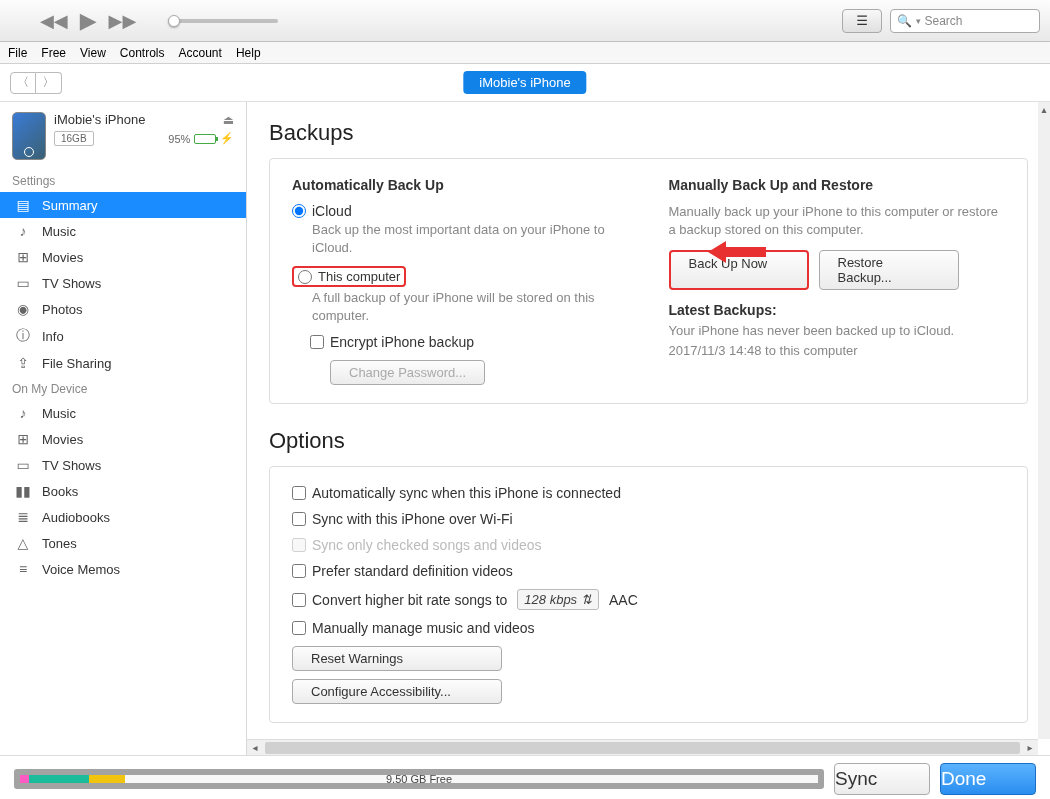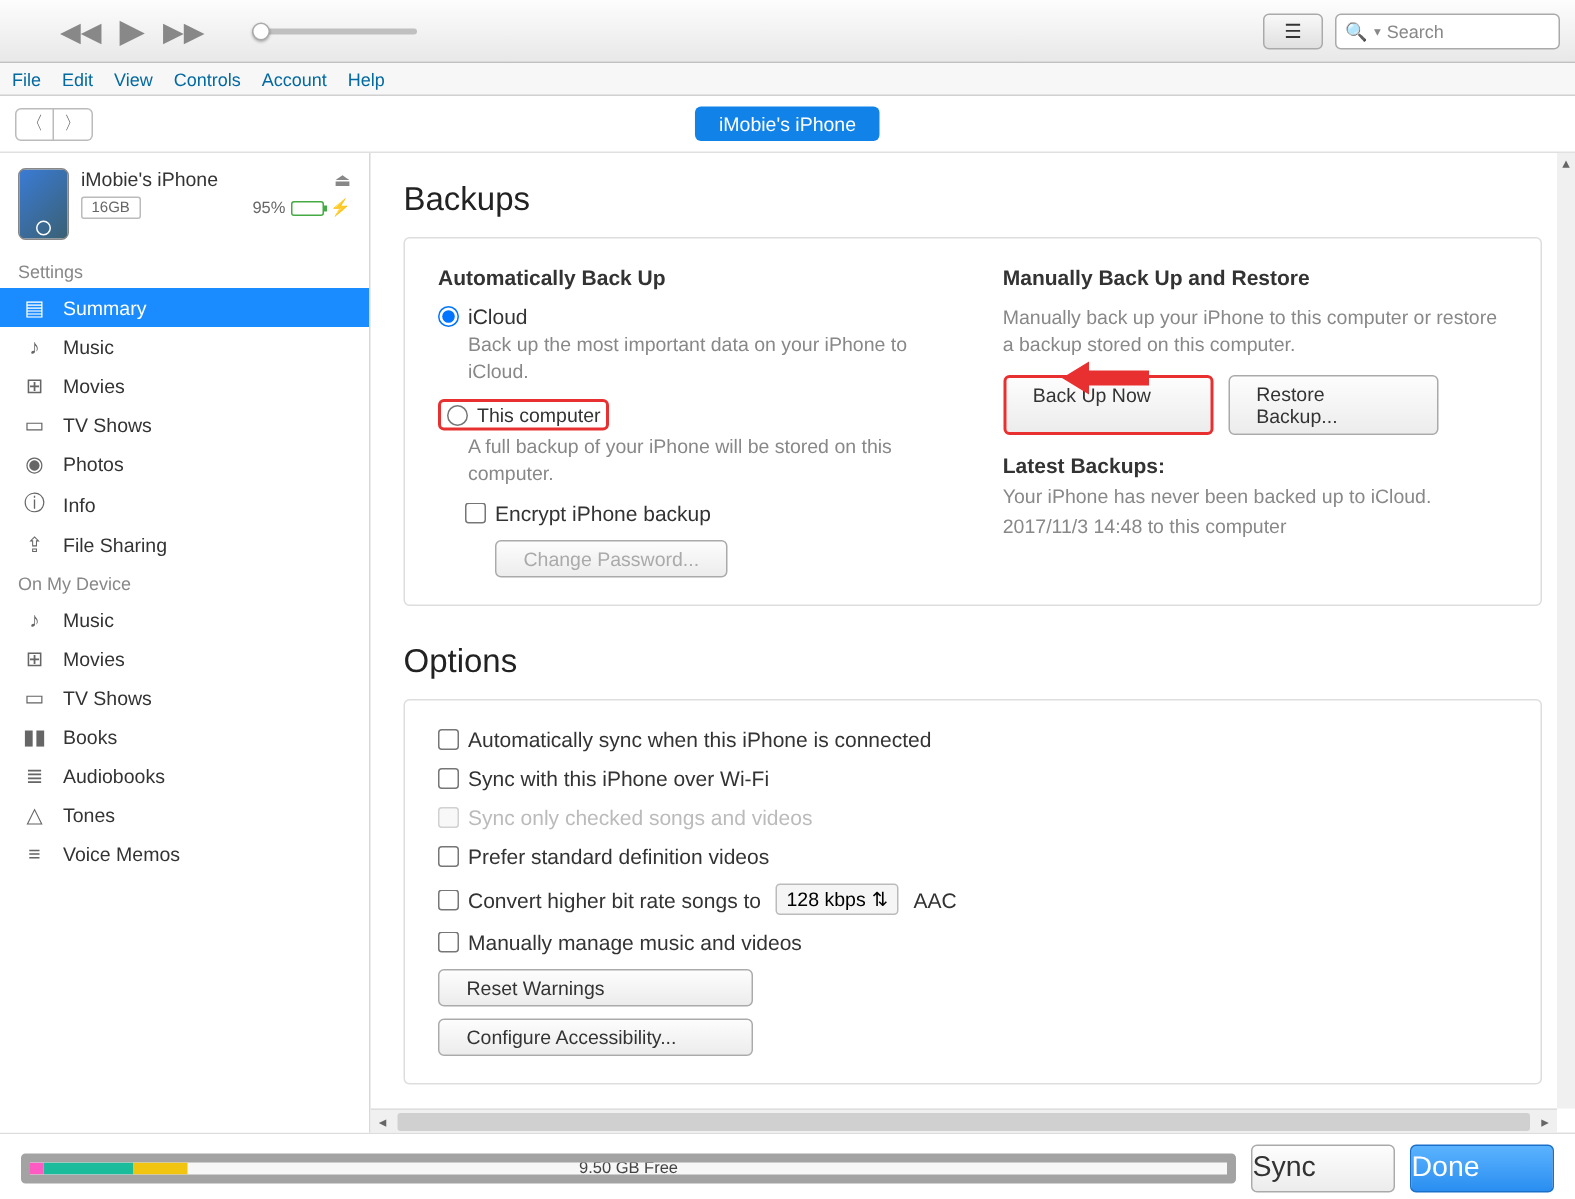"File" .menu-bar { color: #0369a1 -> #000000 }
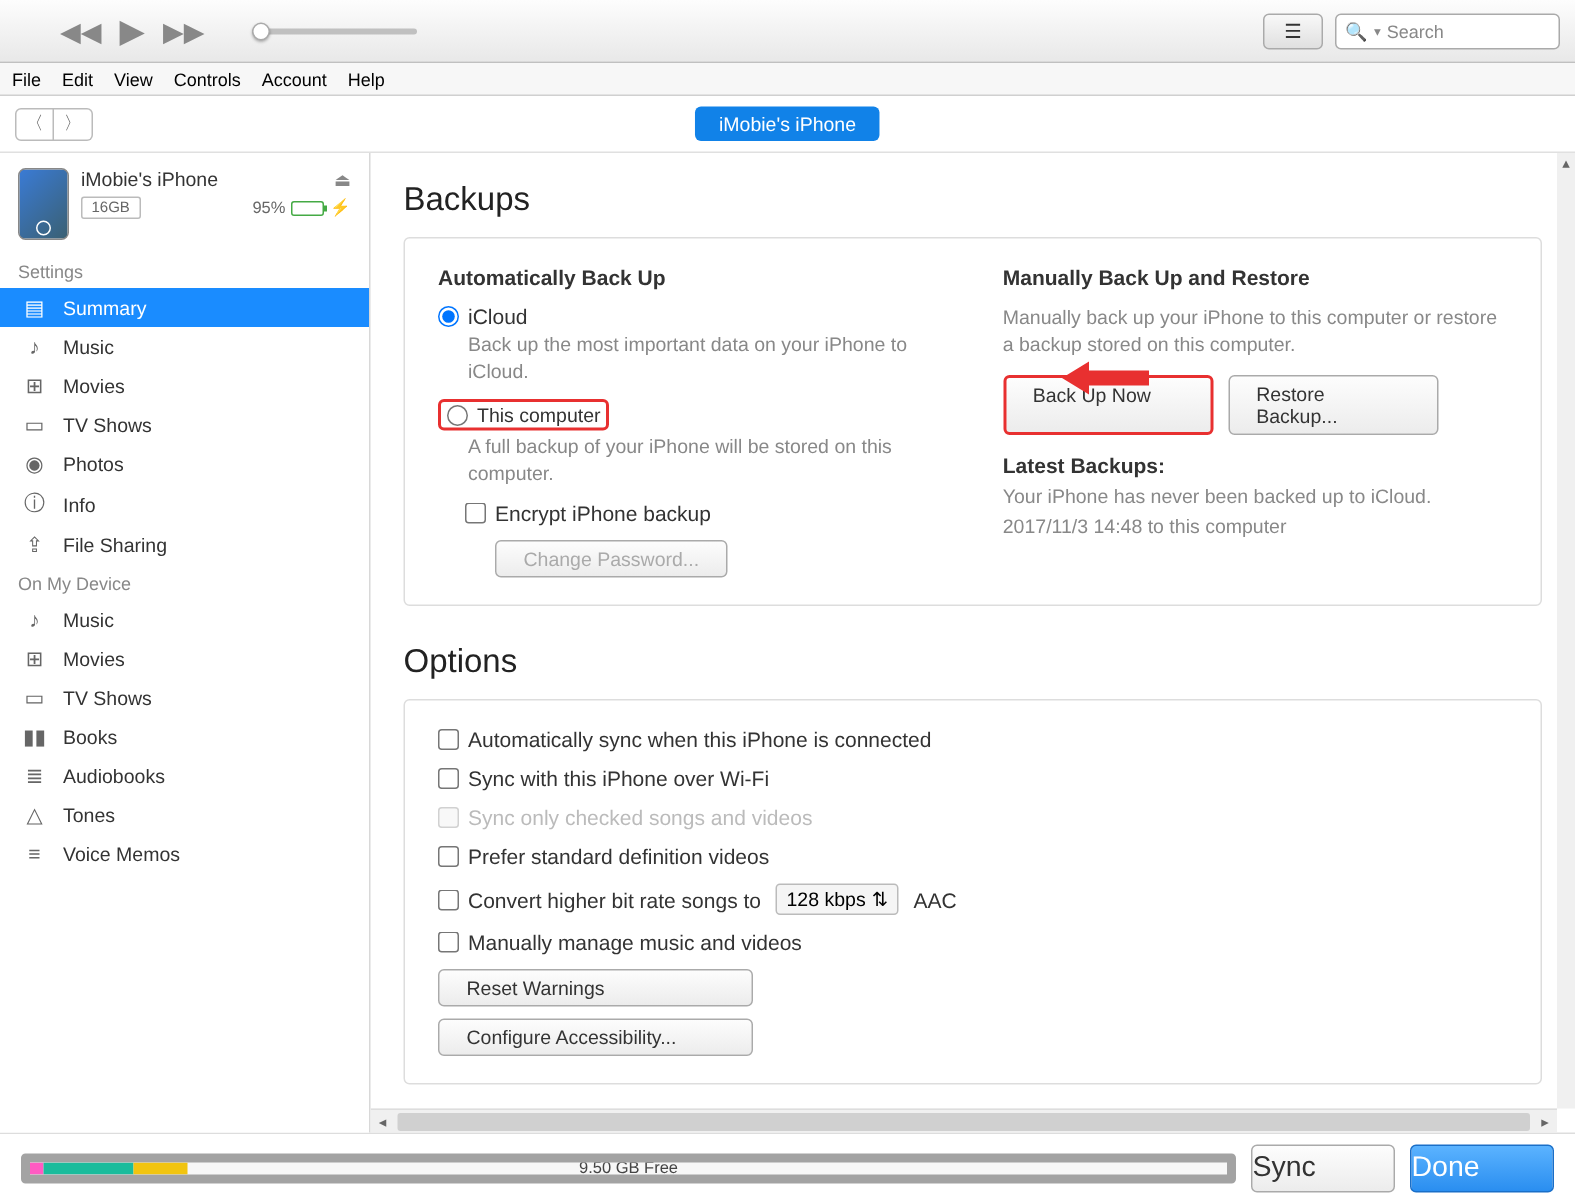"Edit" span { text: Edit -> Free }
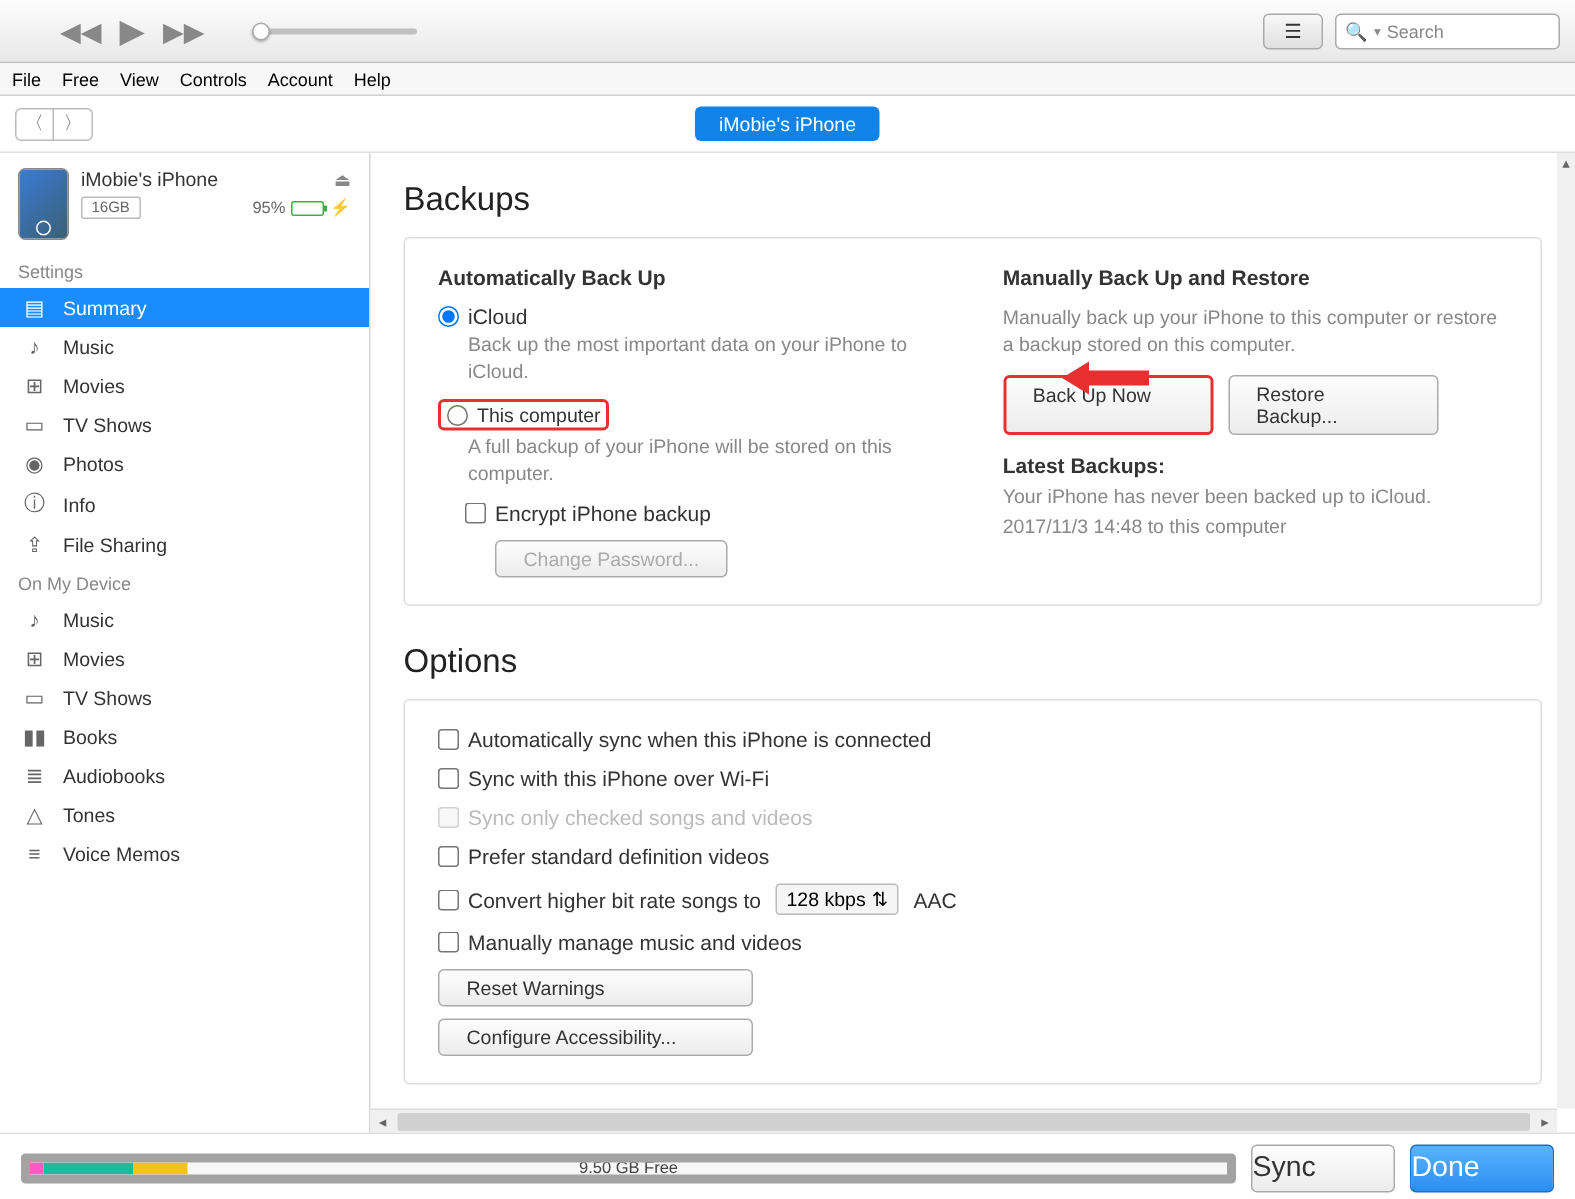"128 kbps" .bitrate-select { color: #000000 -> #404040; font-style: none -> italic }
